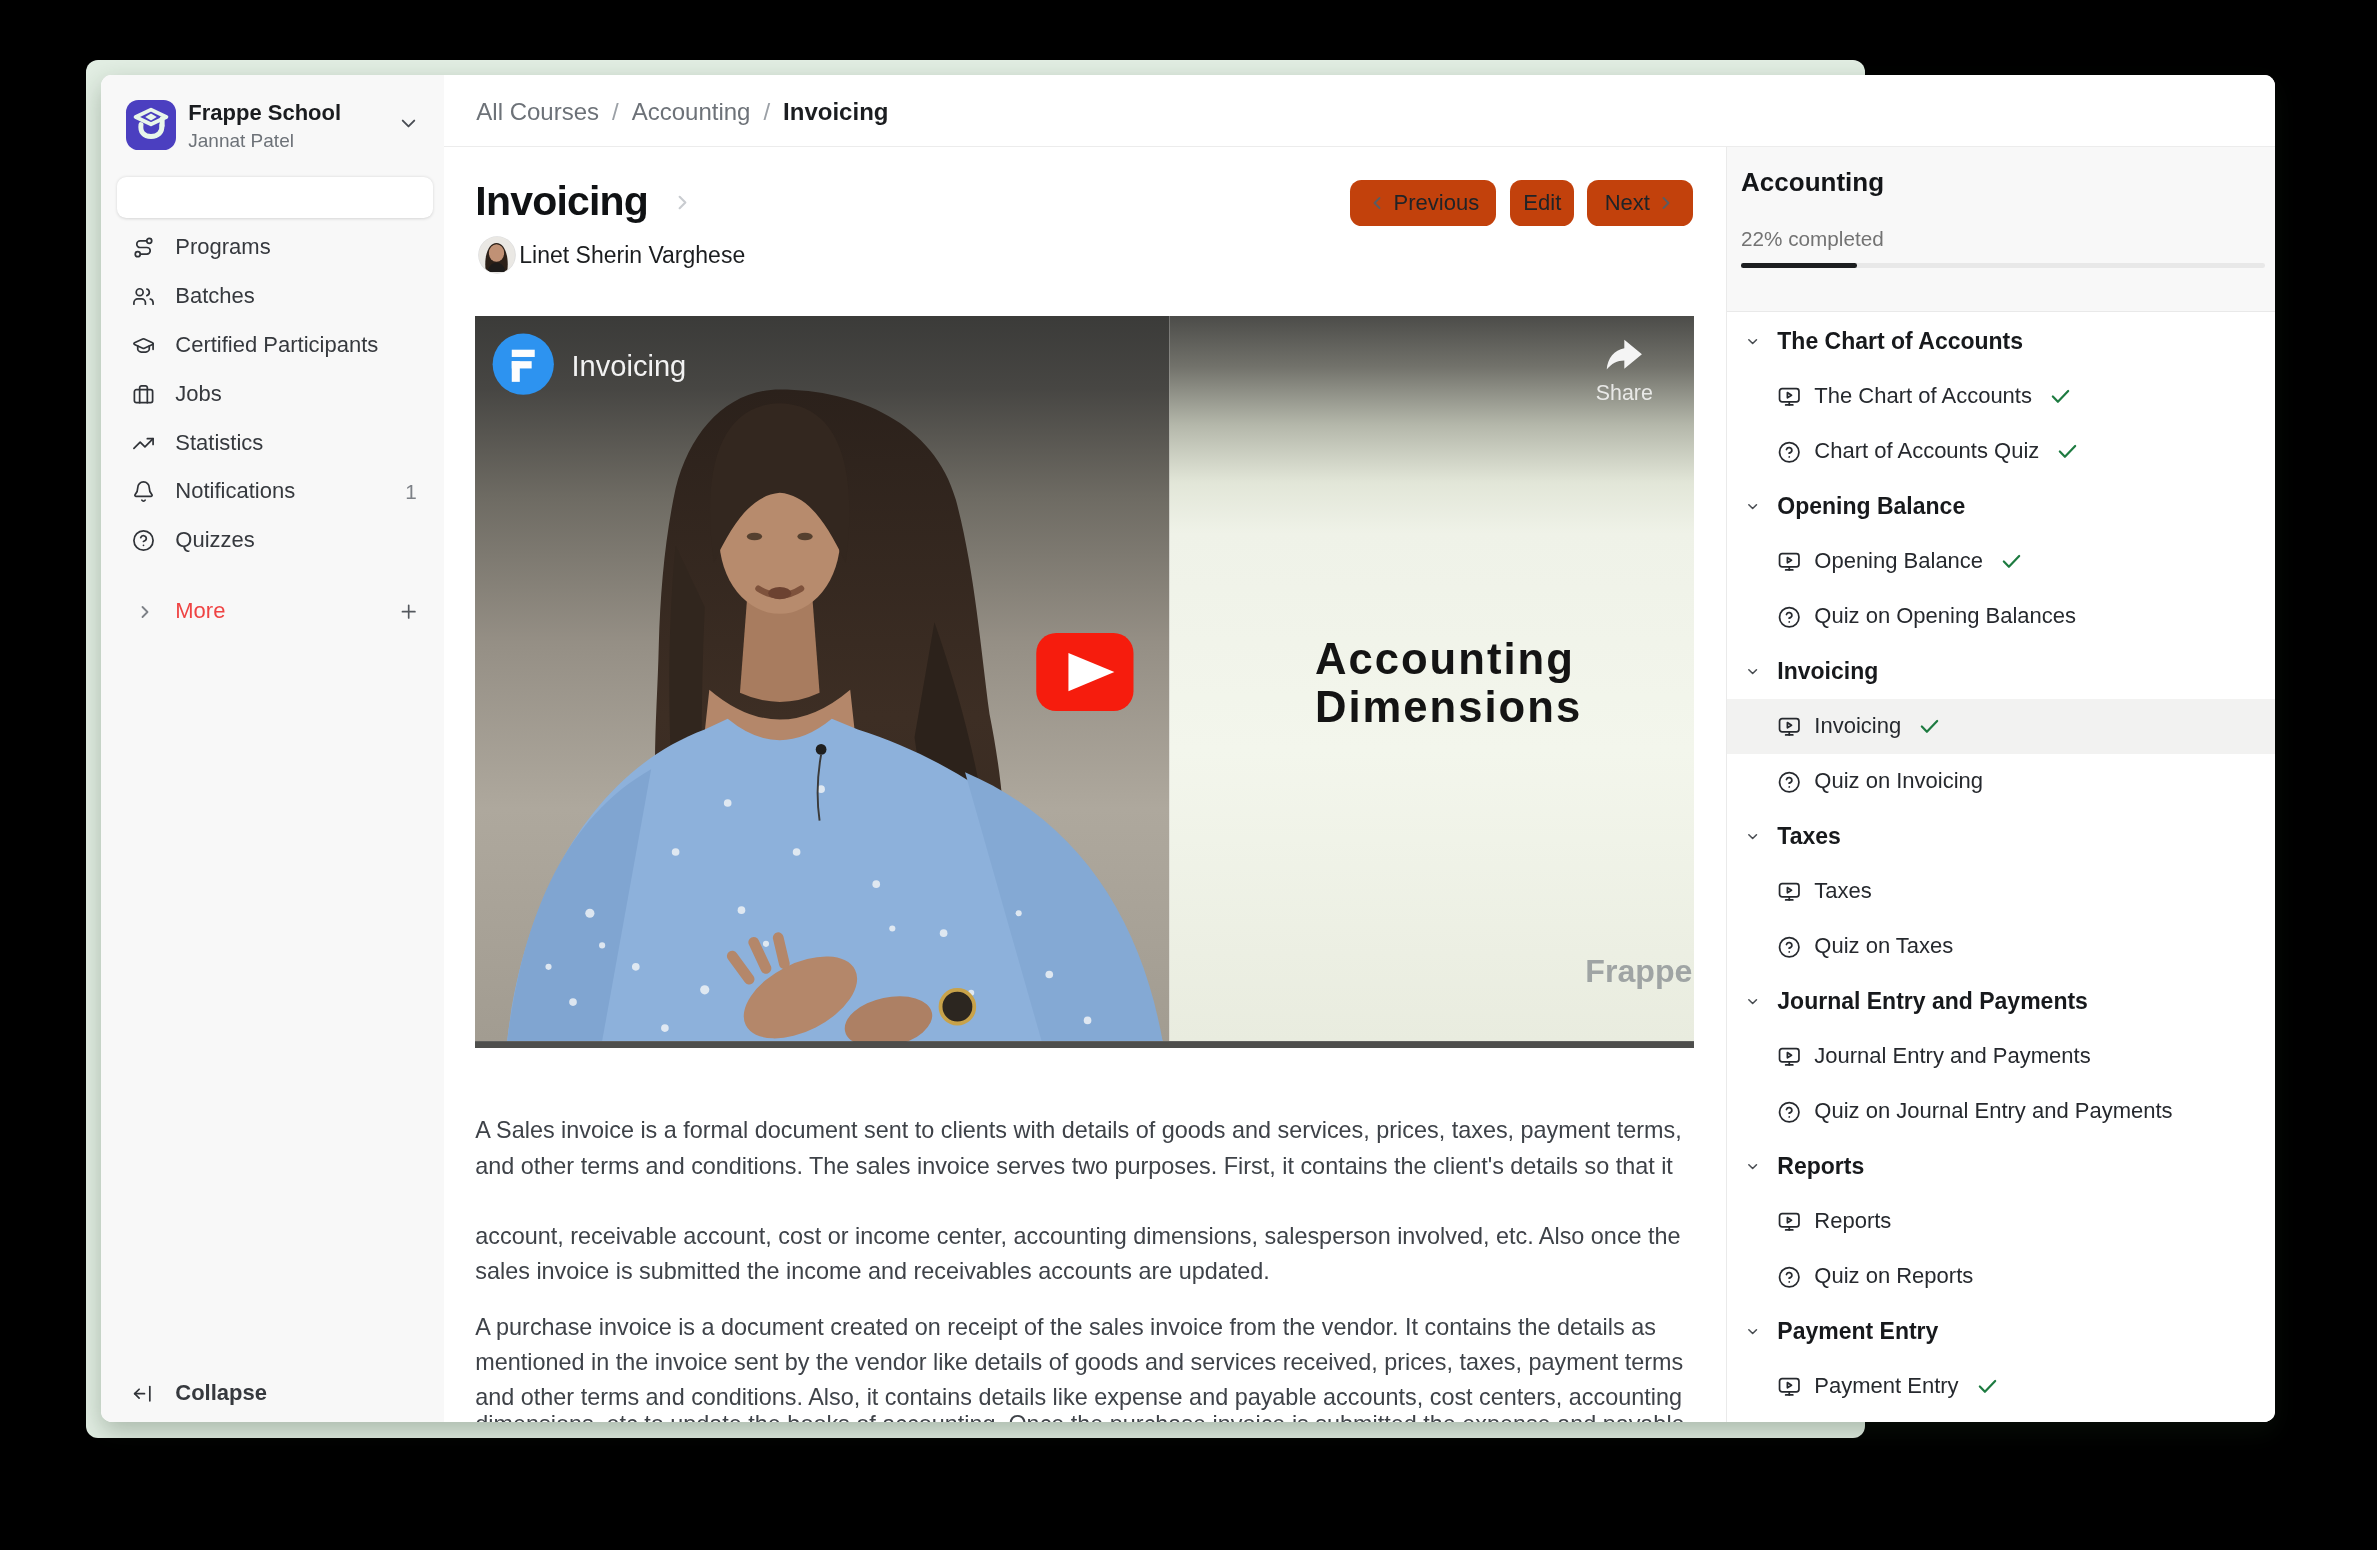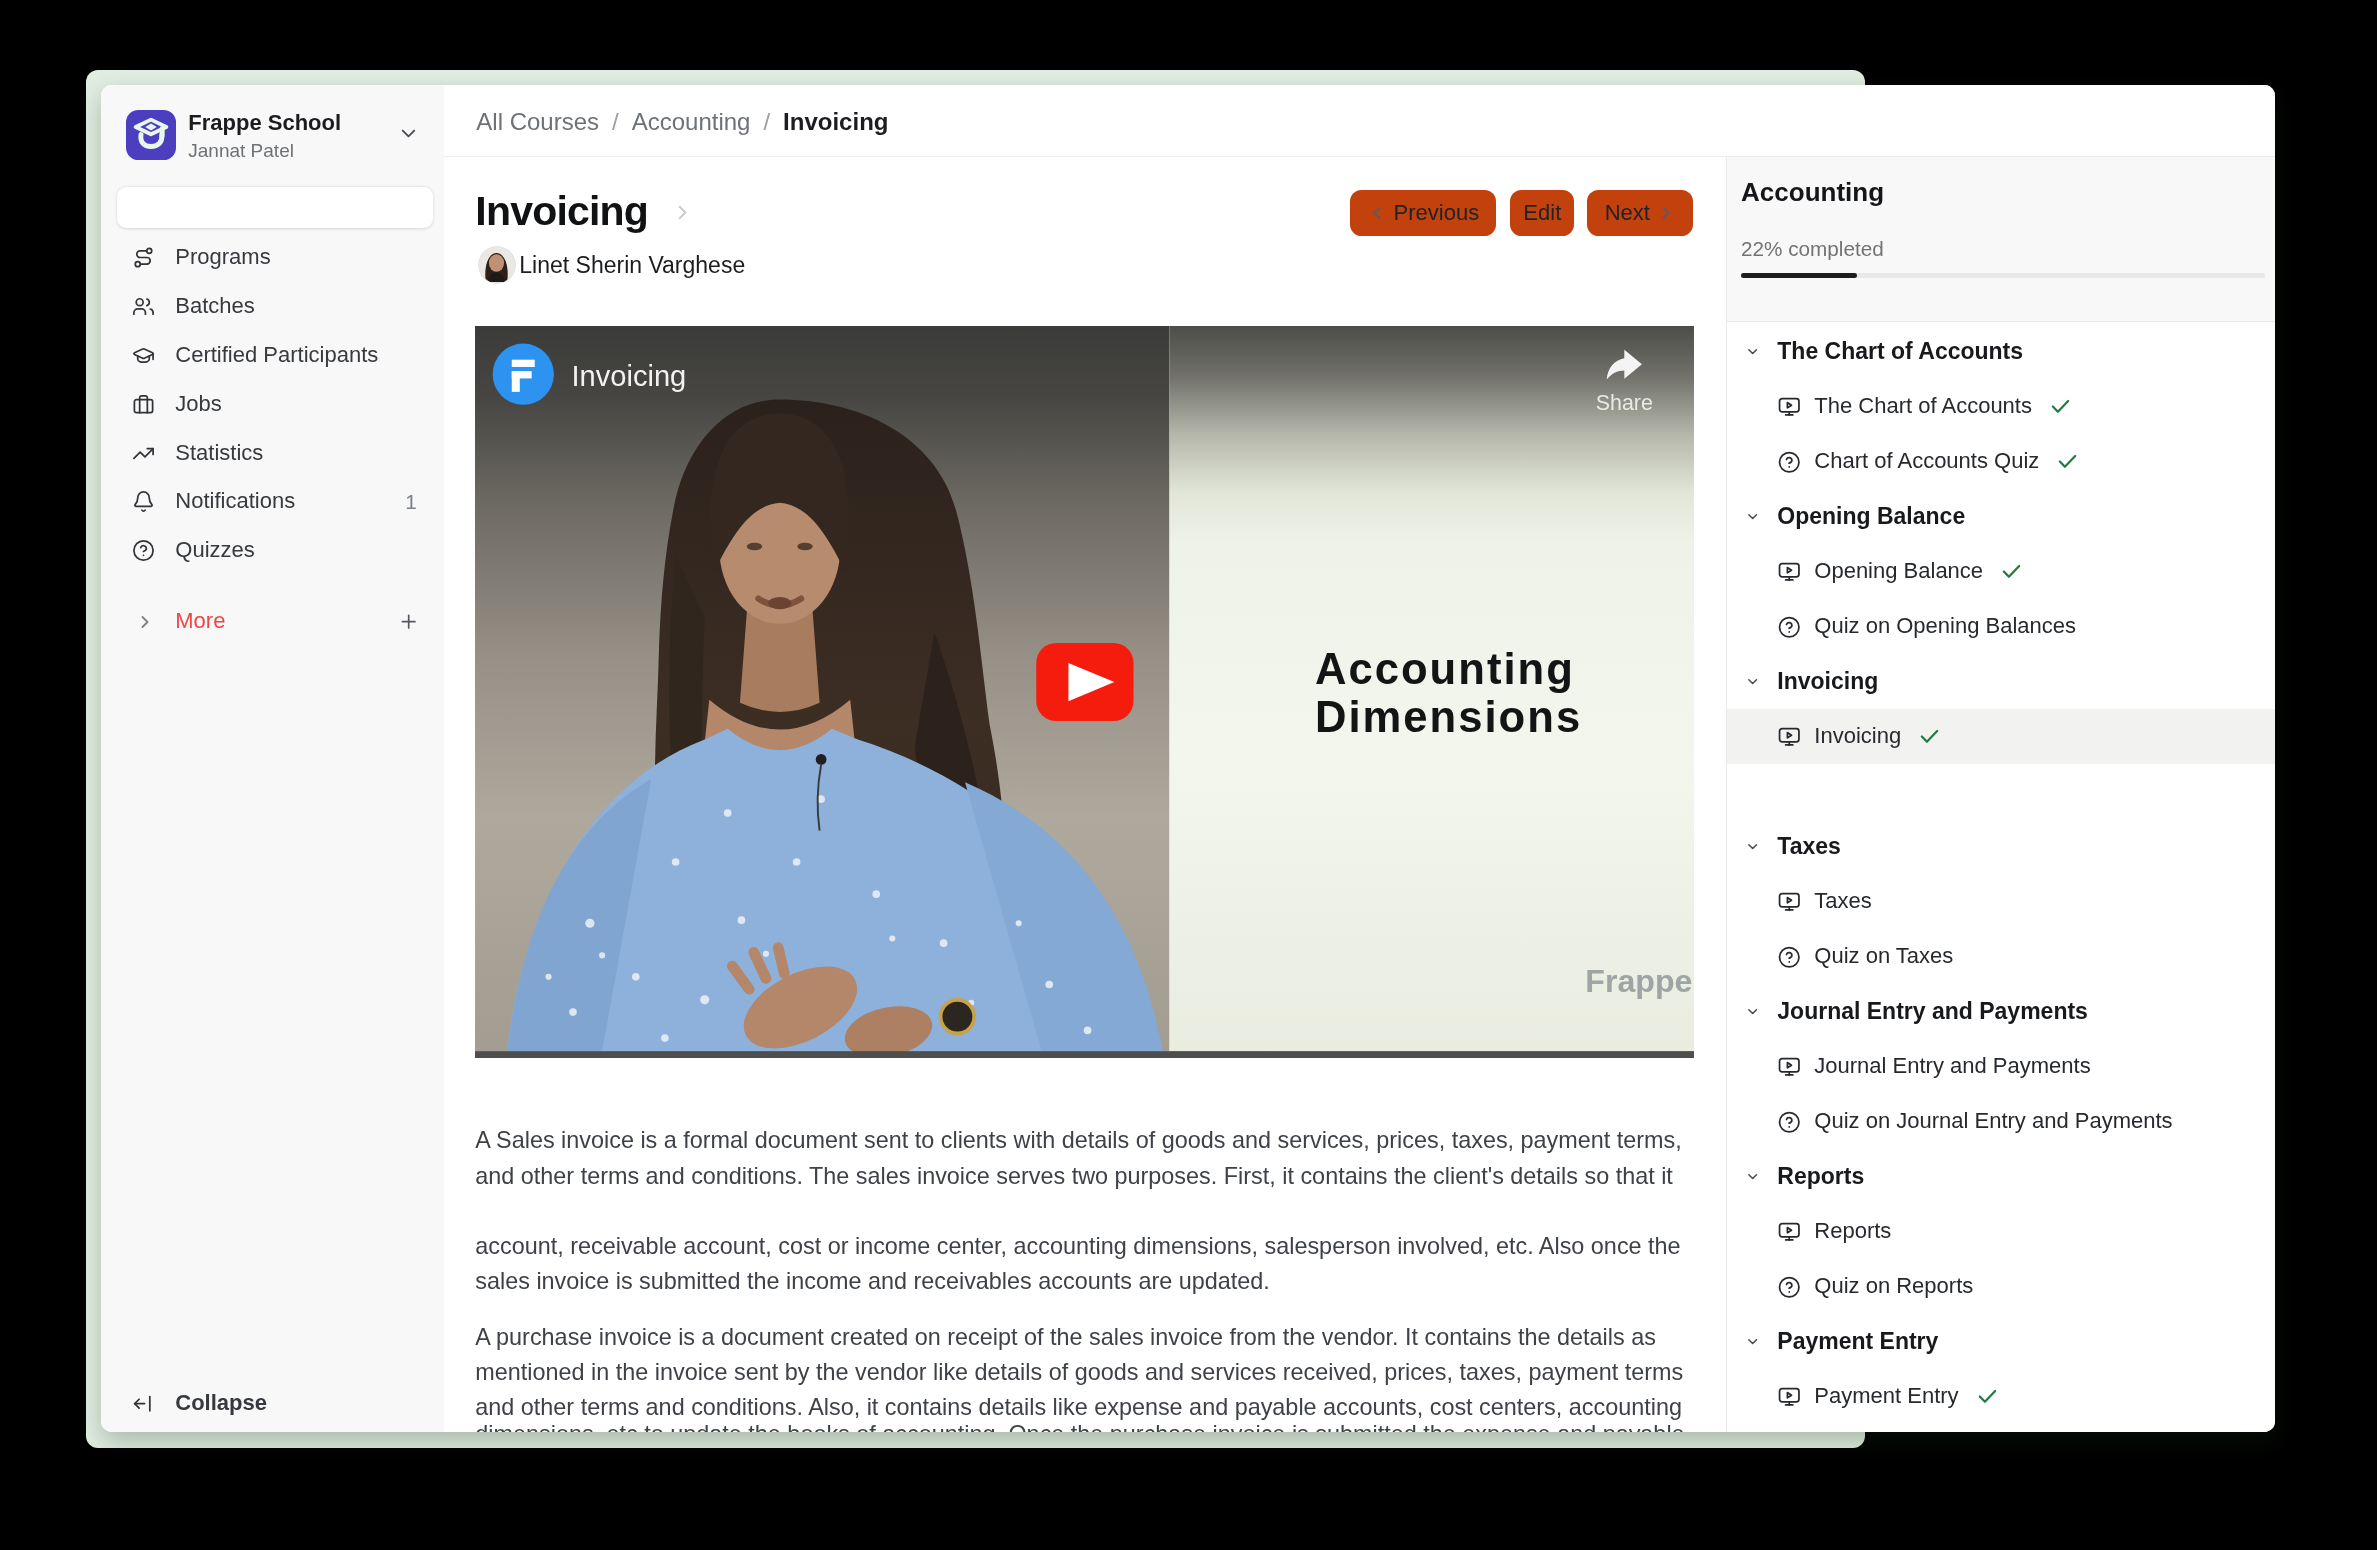"Frappe School" .frame { top: 70px -> 60px }
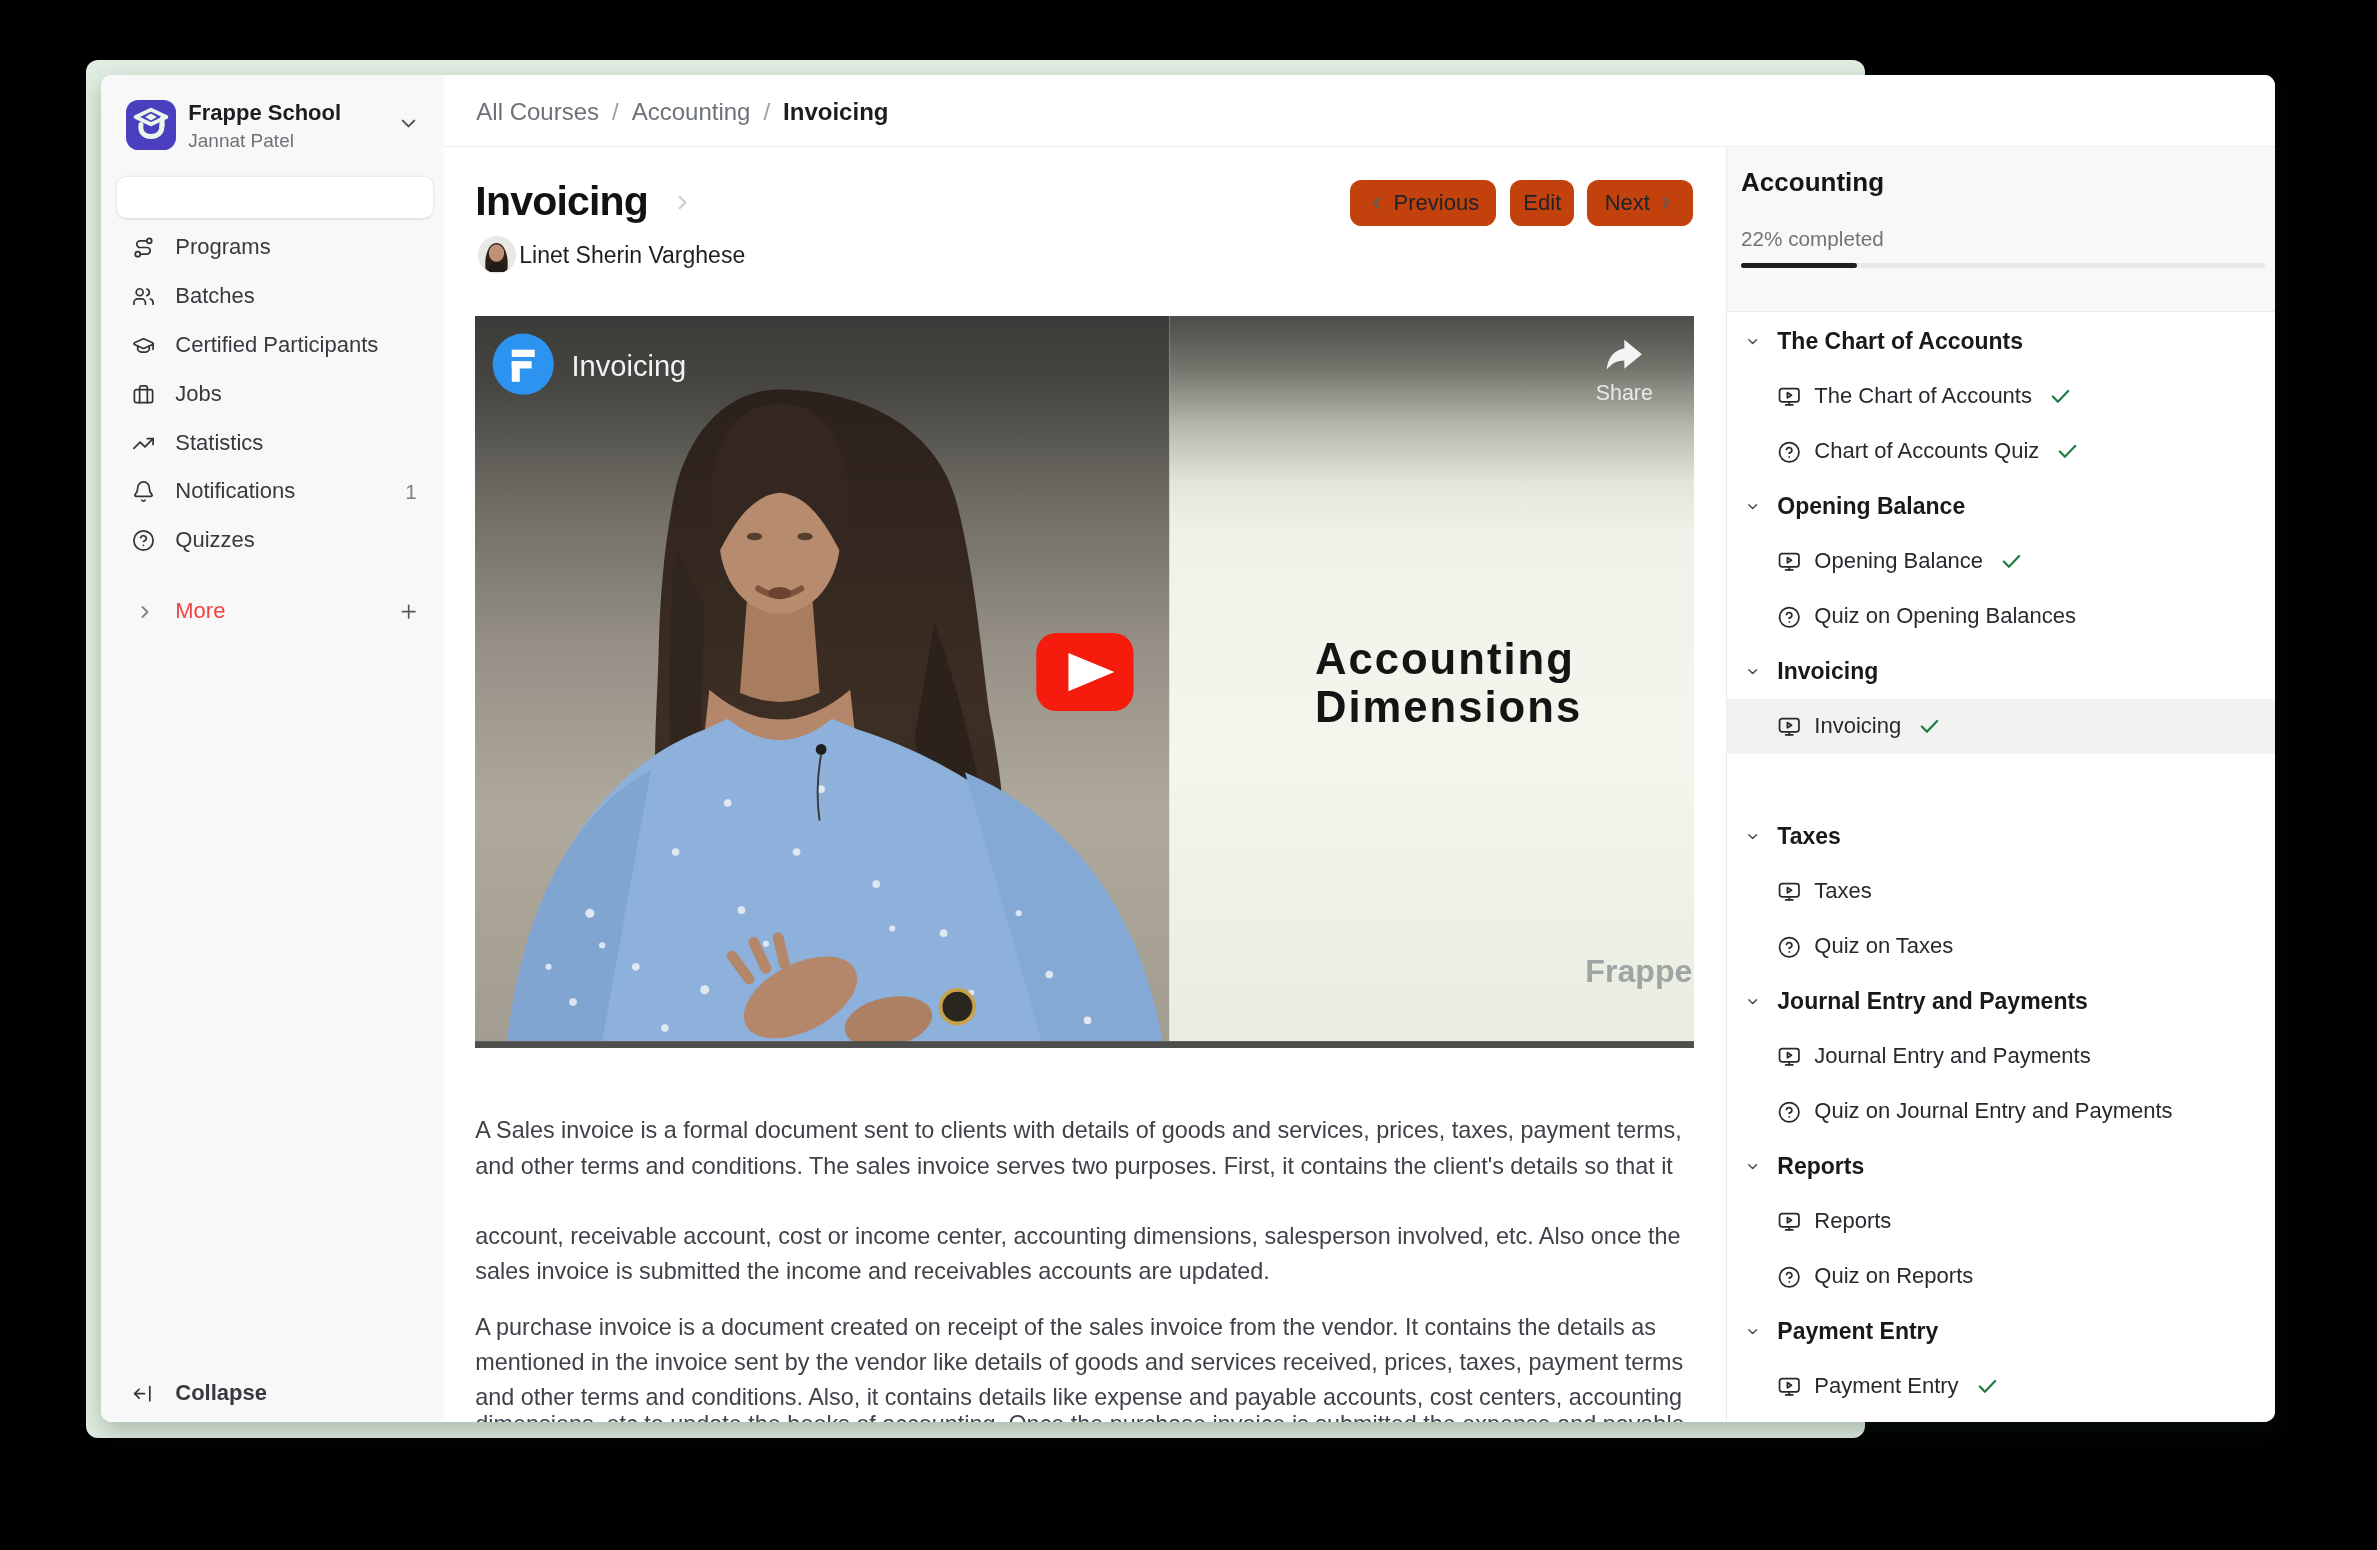"Quiz on Invoicing" div.orow { html: none -> <div> <svg> <circle></circle> <path></path> <path></path> </svg> <div> <span>Quiz on Invoicing</span> </div> </div> }
